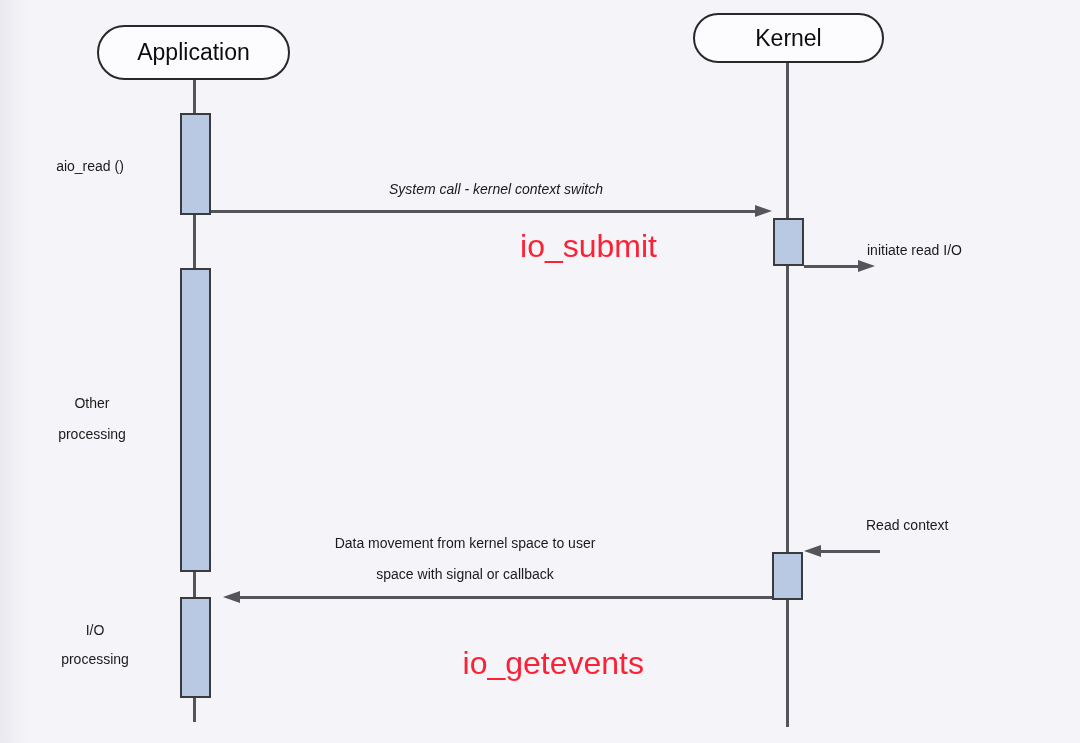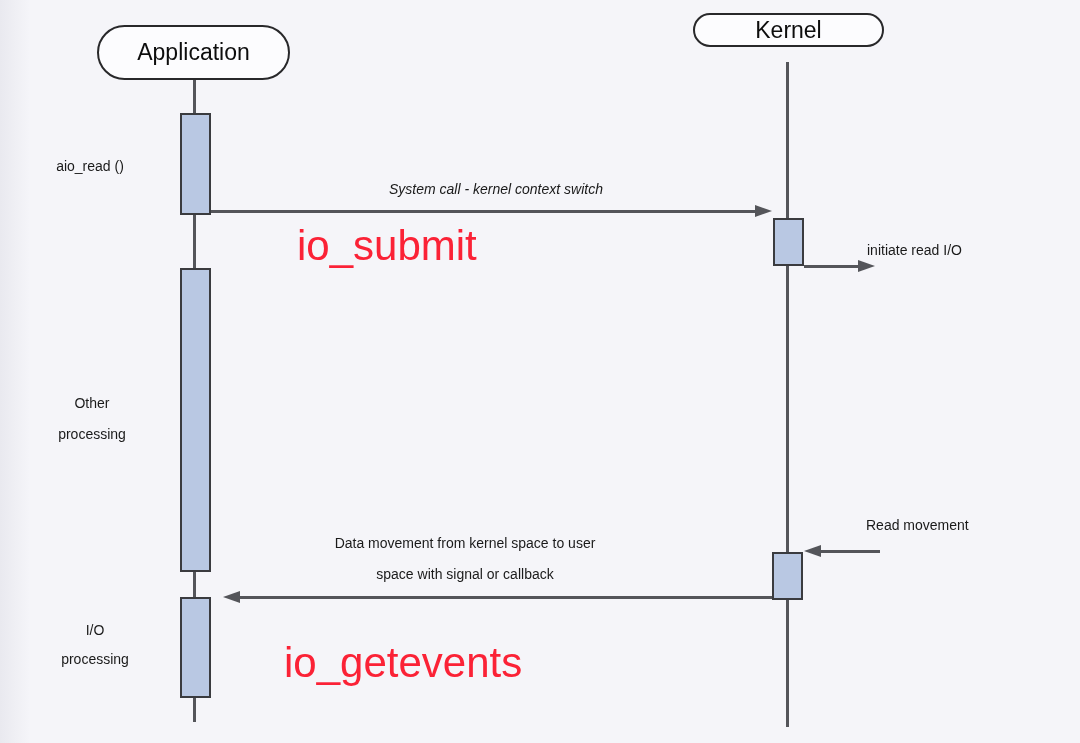"Kernel" div.actor { height: 34px -> 50px }
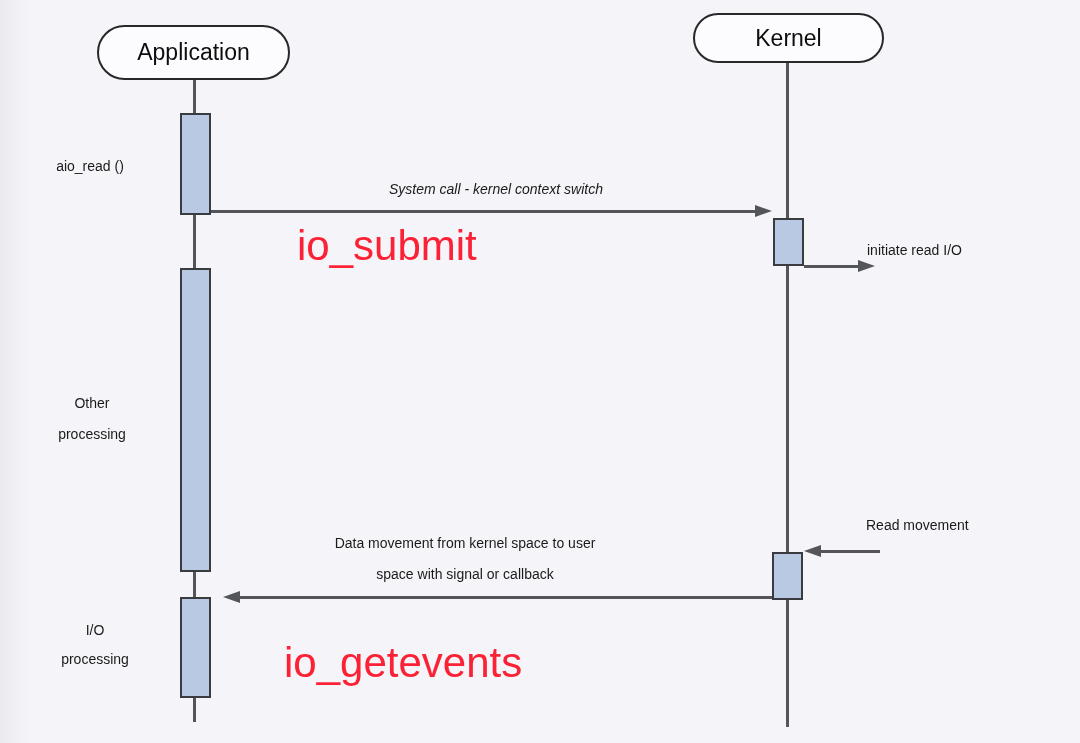"io_submit" .api { font-size: 42px -> 32px; text-align: left -> right }
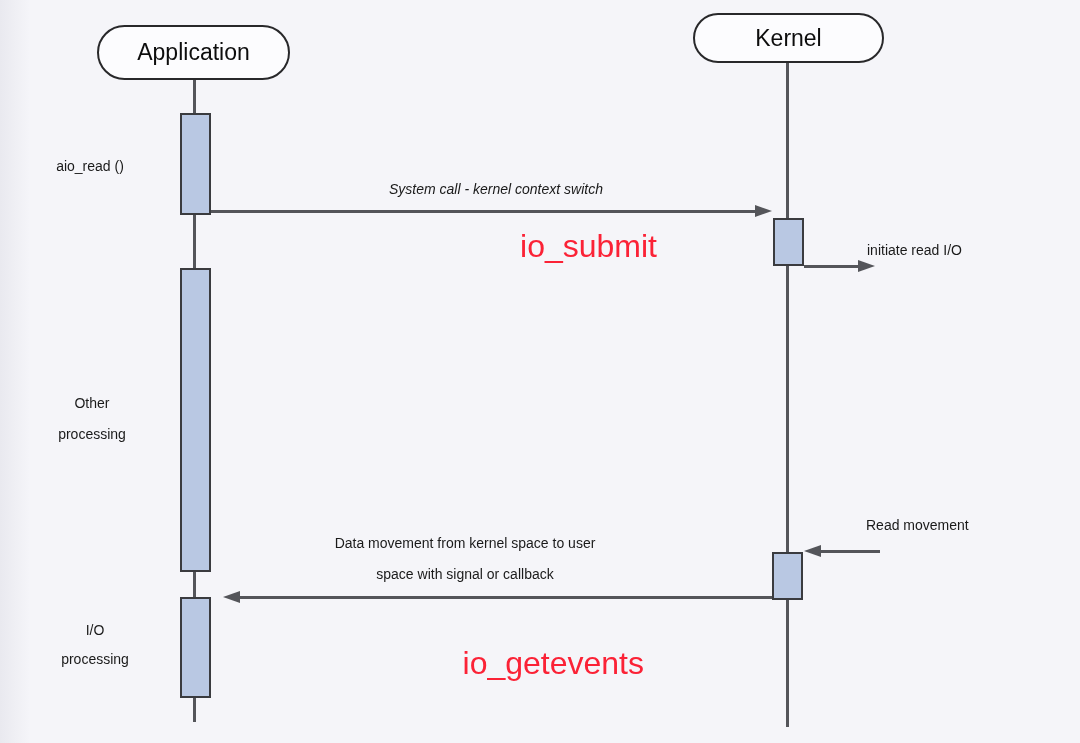"Read movement" div.lbl { text: movement -> context }
